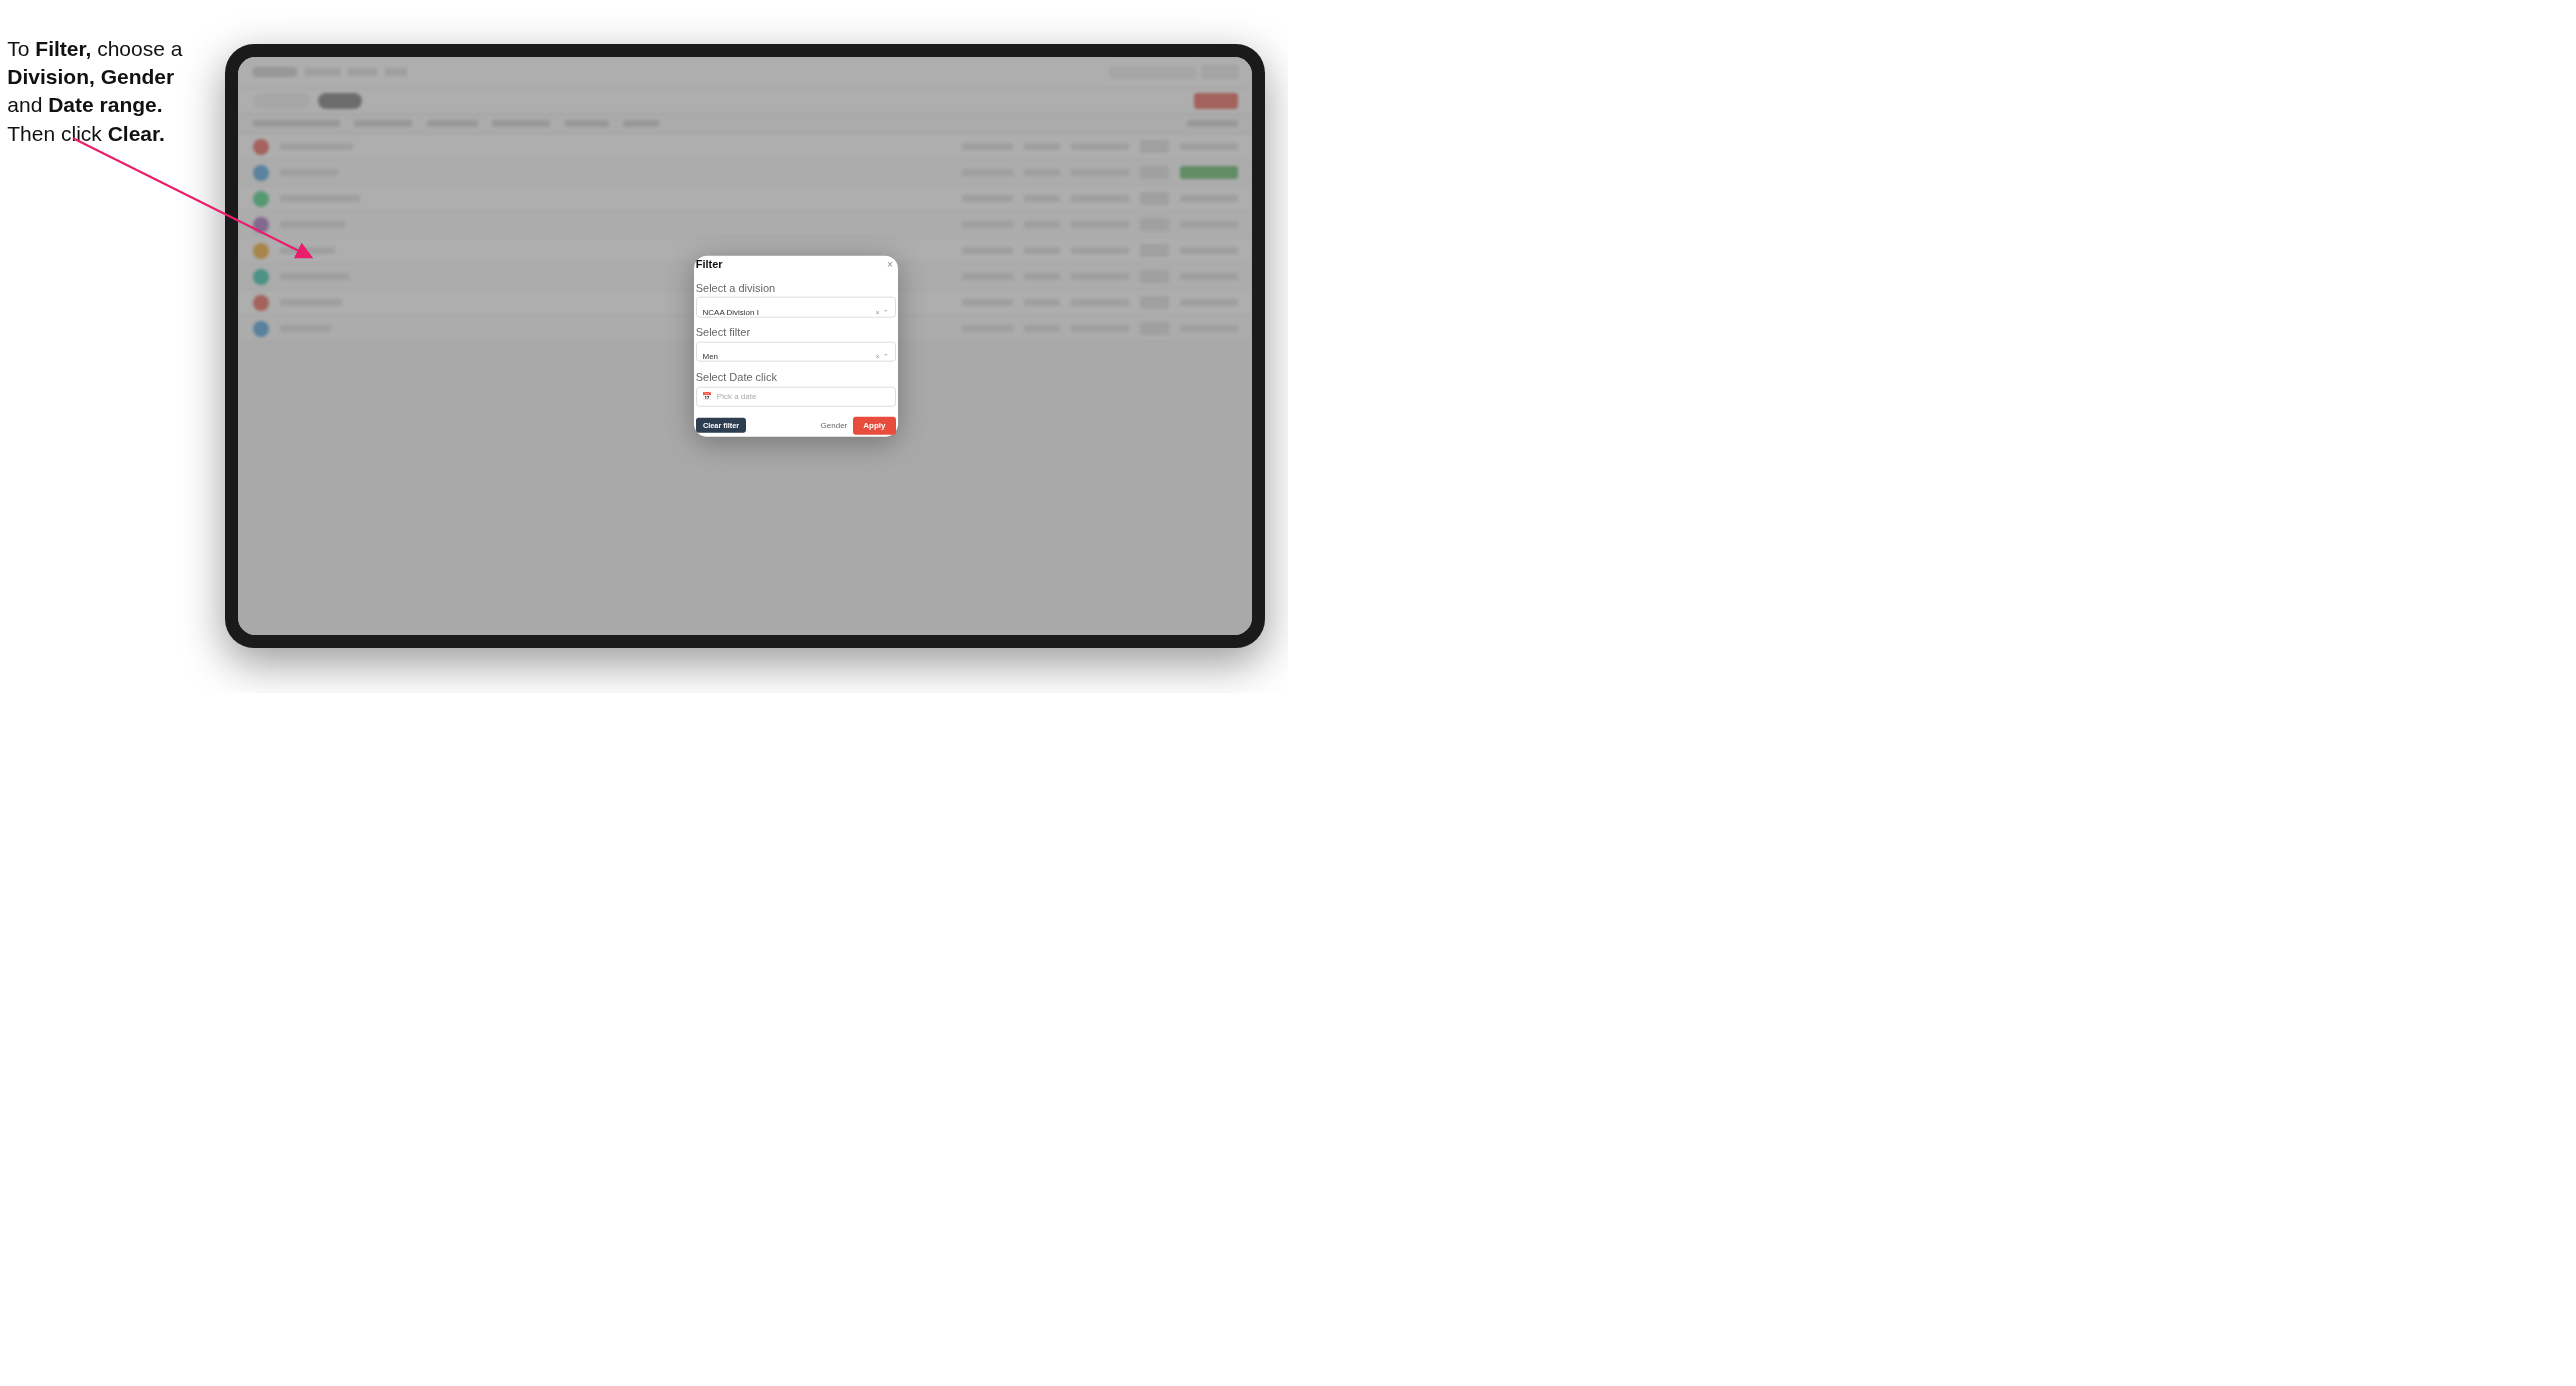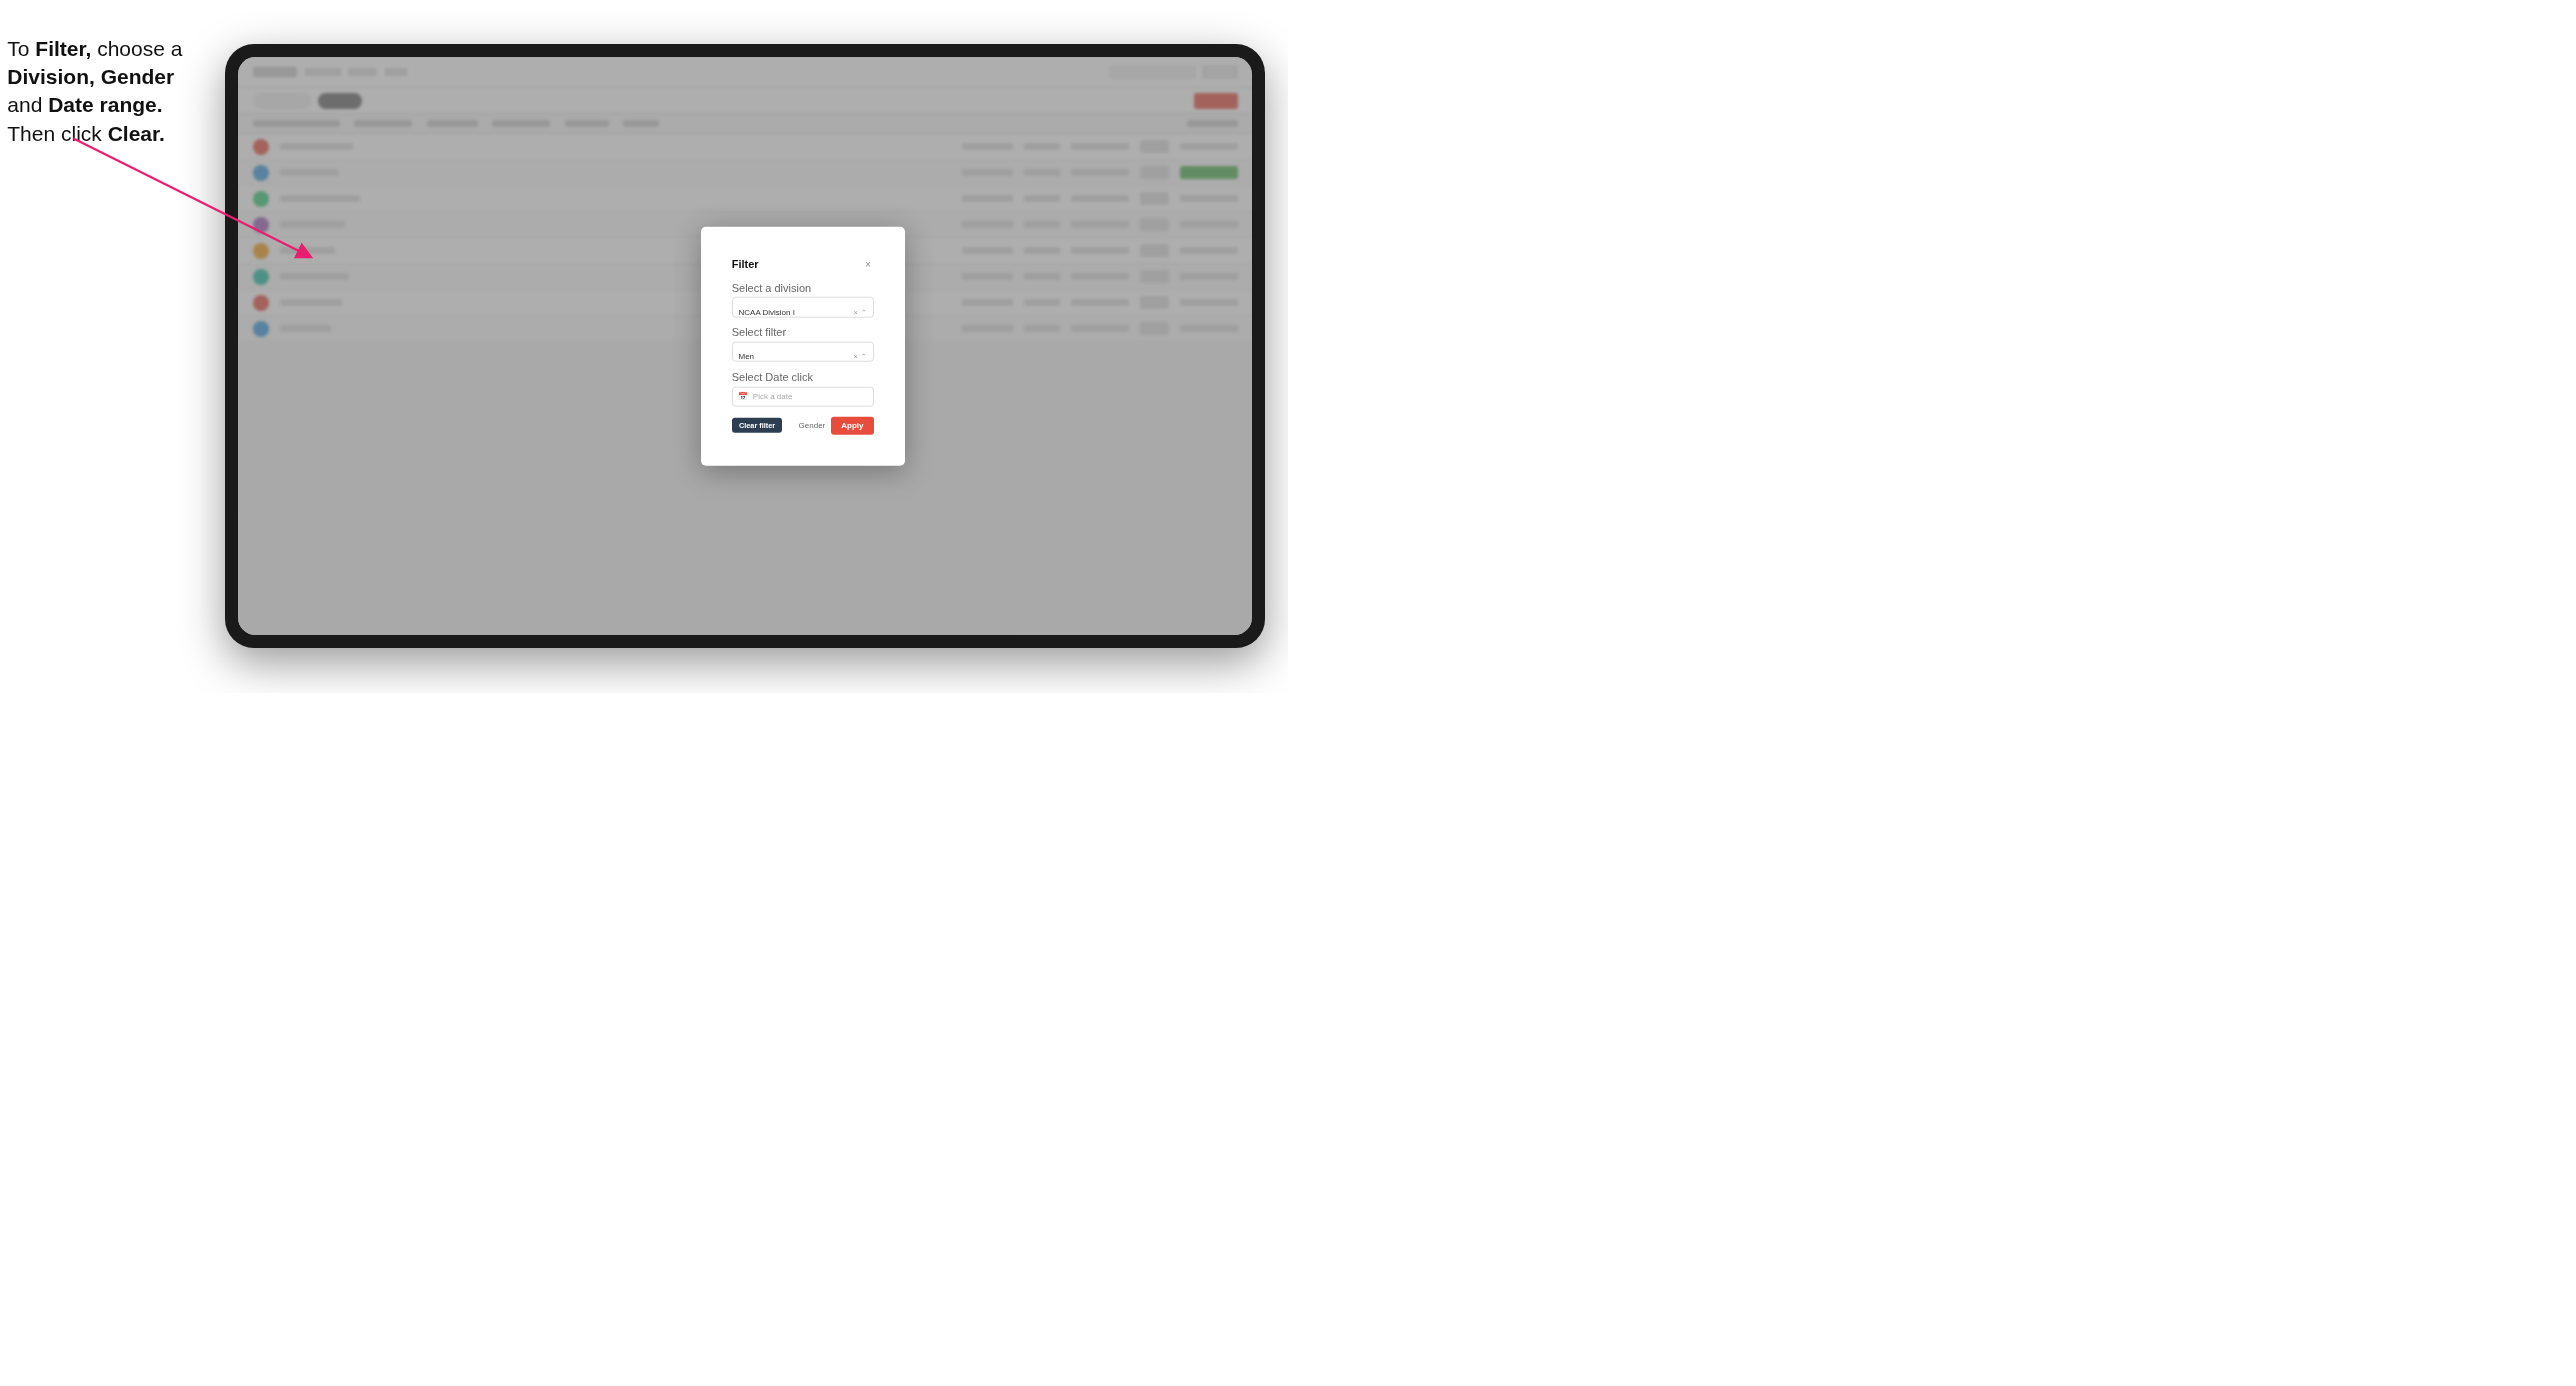"Filter" .filter-modal { border-radius: 5px -> 13px; margin-left: 7px -> none; padding: 31px -> 2px }
